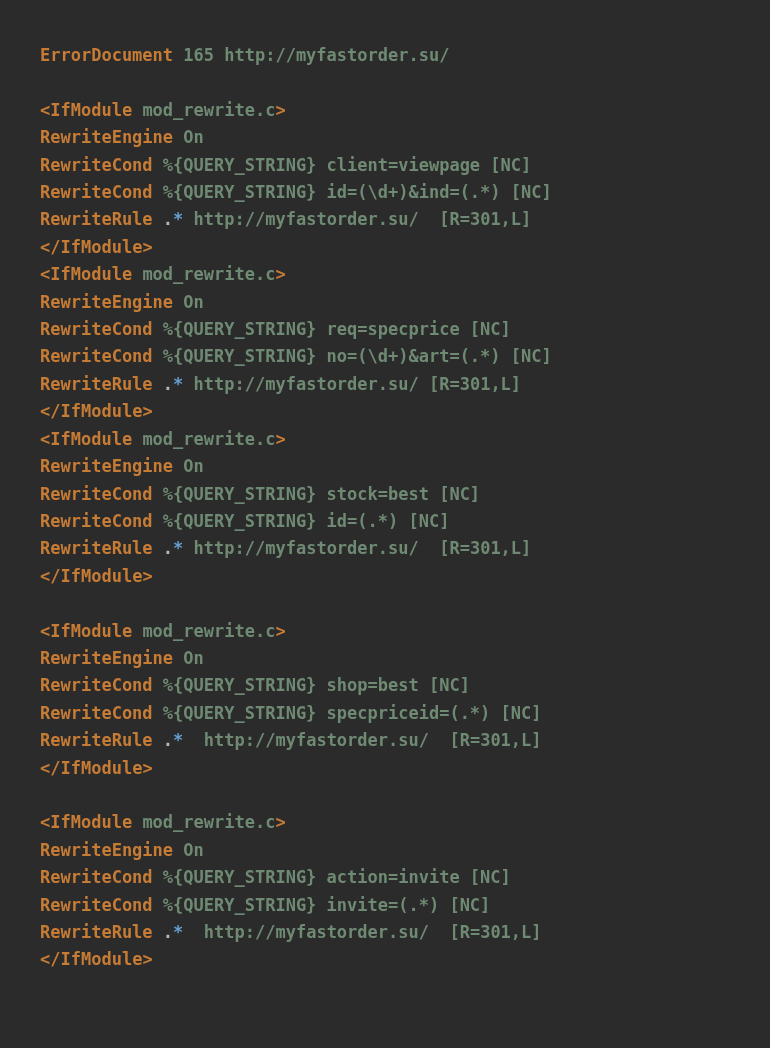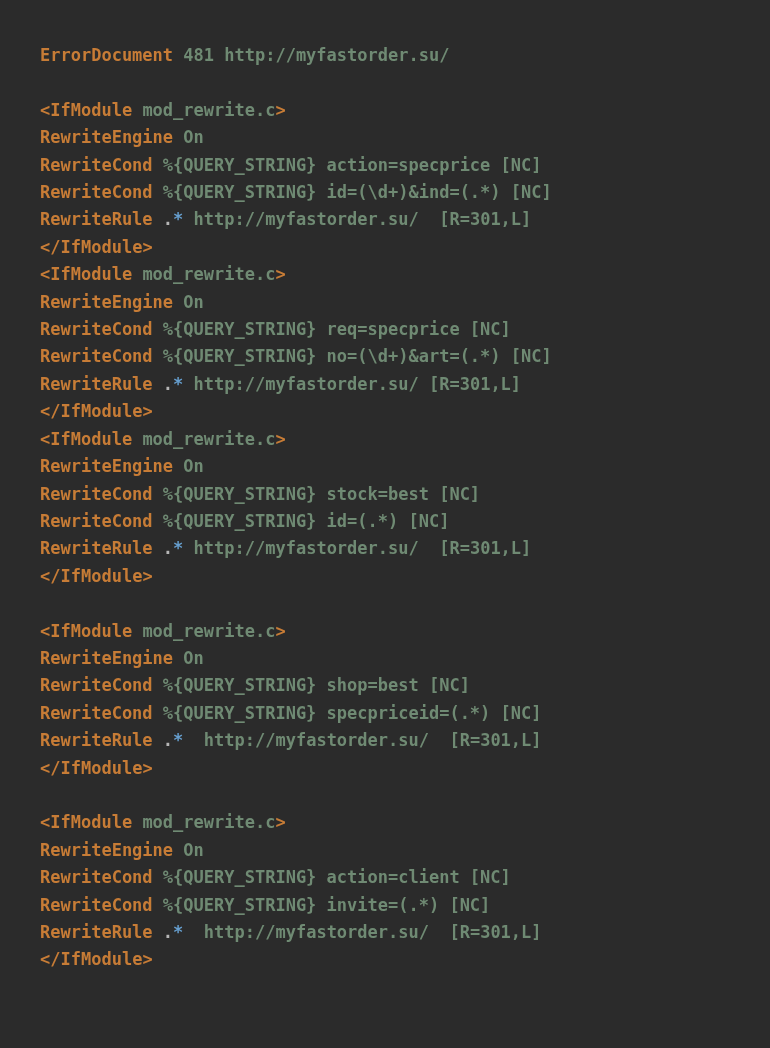"481 http://myfastorder.su/" span.txt { text: 481 -> 165 }
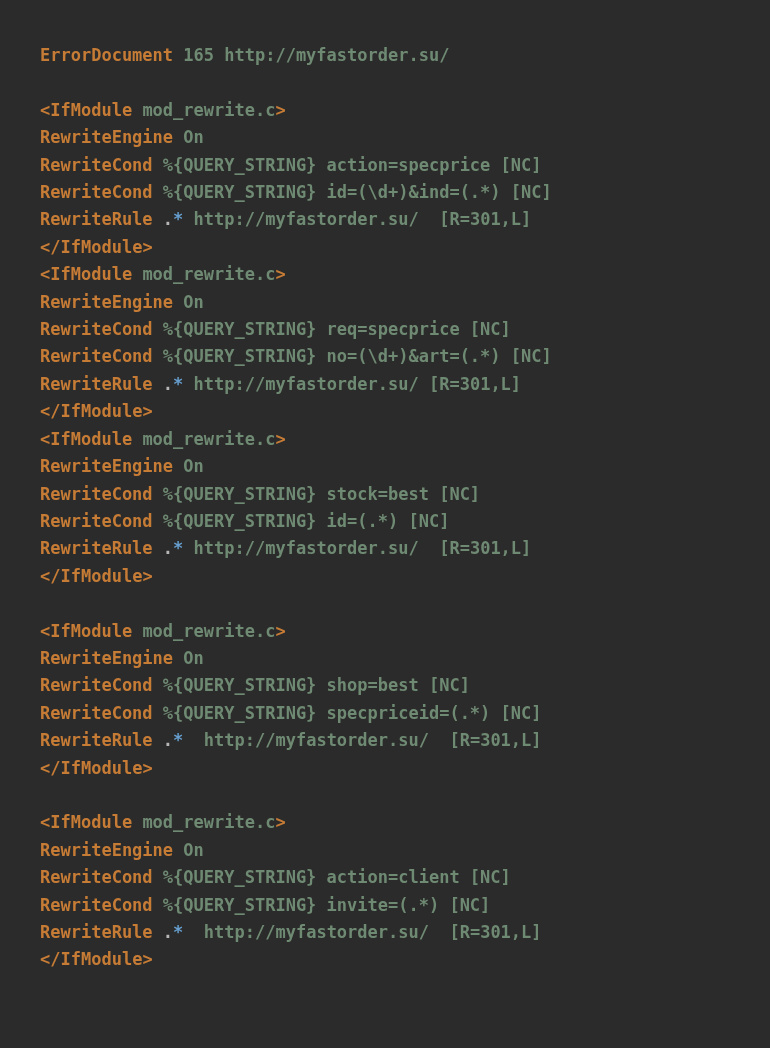"%{QUERY_STRING} action=specprice [NC]" span.txt { text: action=specprice -> client=viewpage }
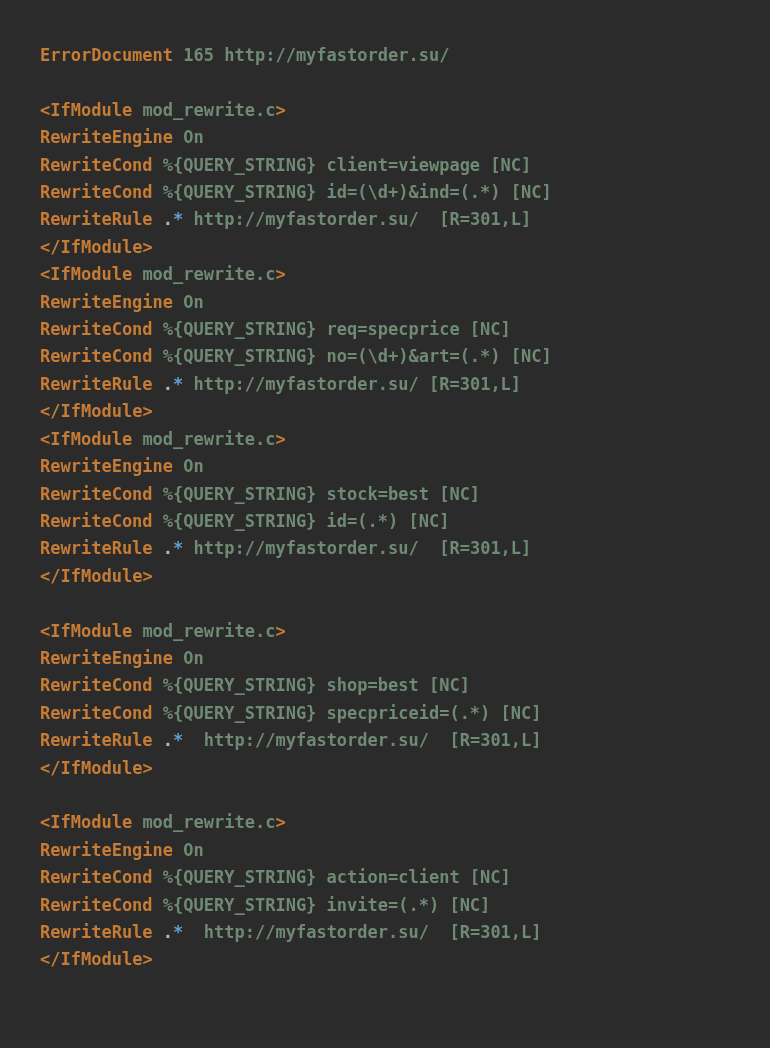"%{QUERY_STRING} action=client [NC]" span.txt { text: client -> invite }
